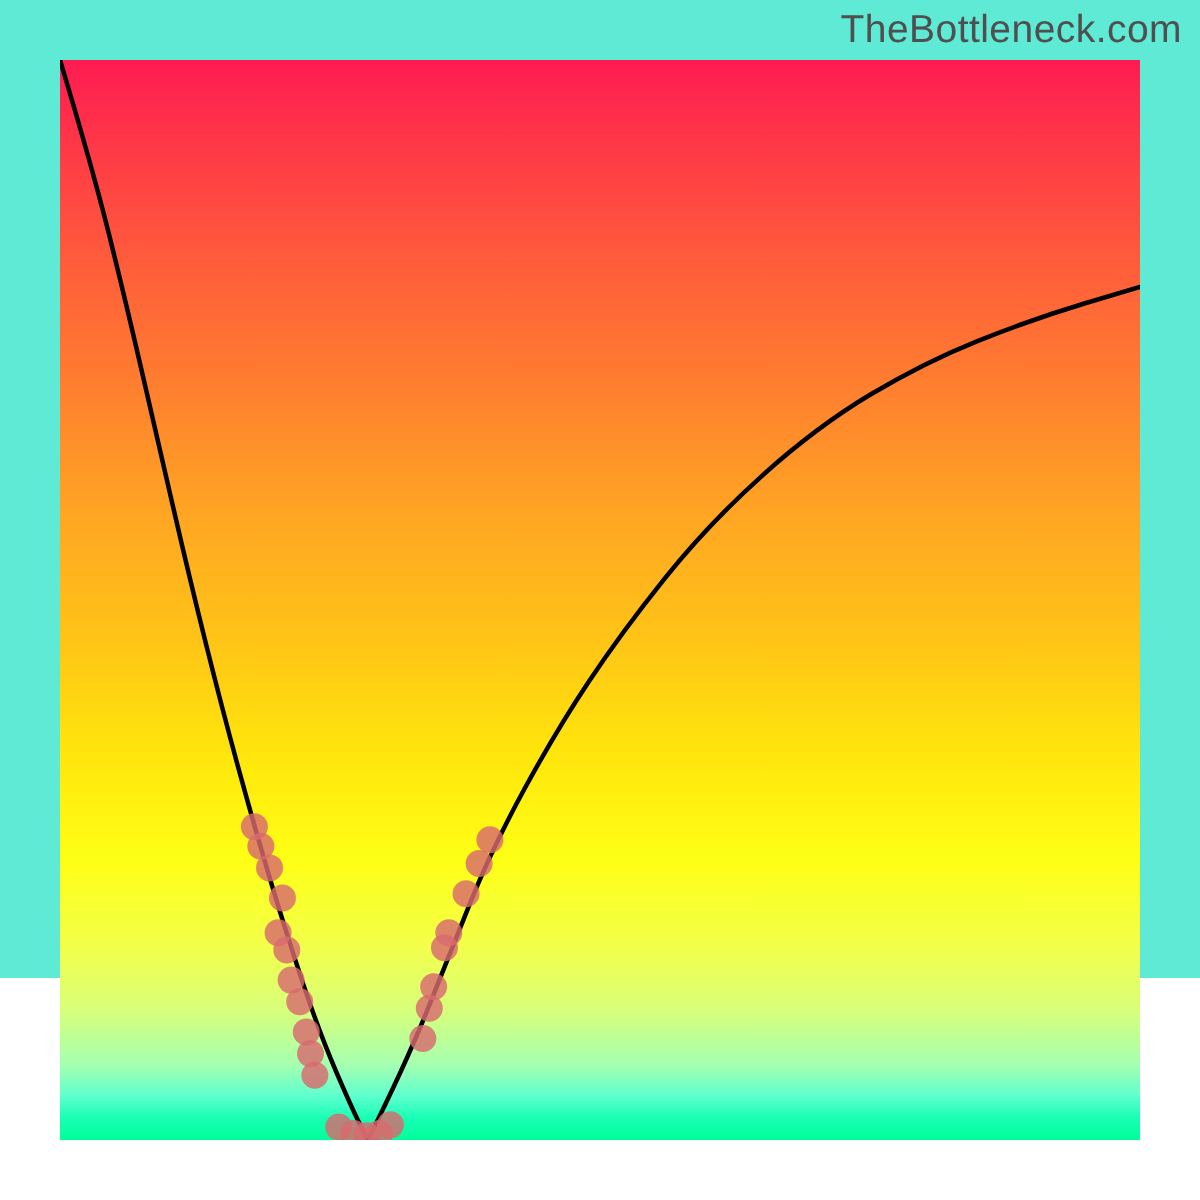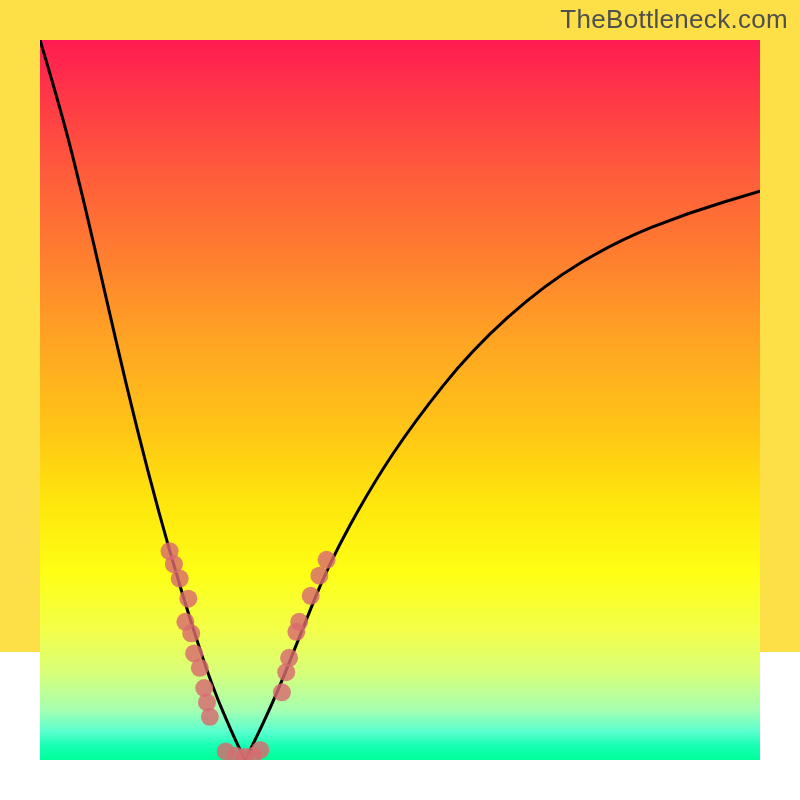"TheBottleneck.com" .frame { background: #fde047 -> #5eead4 }
